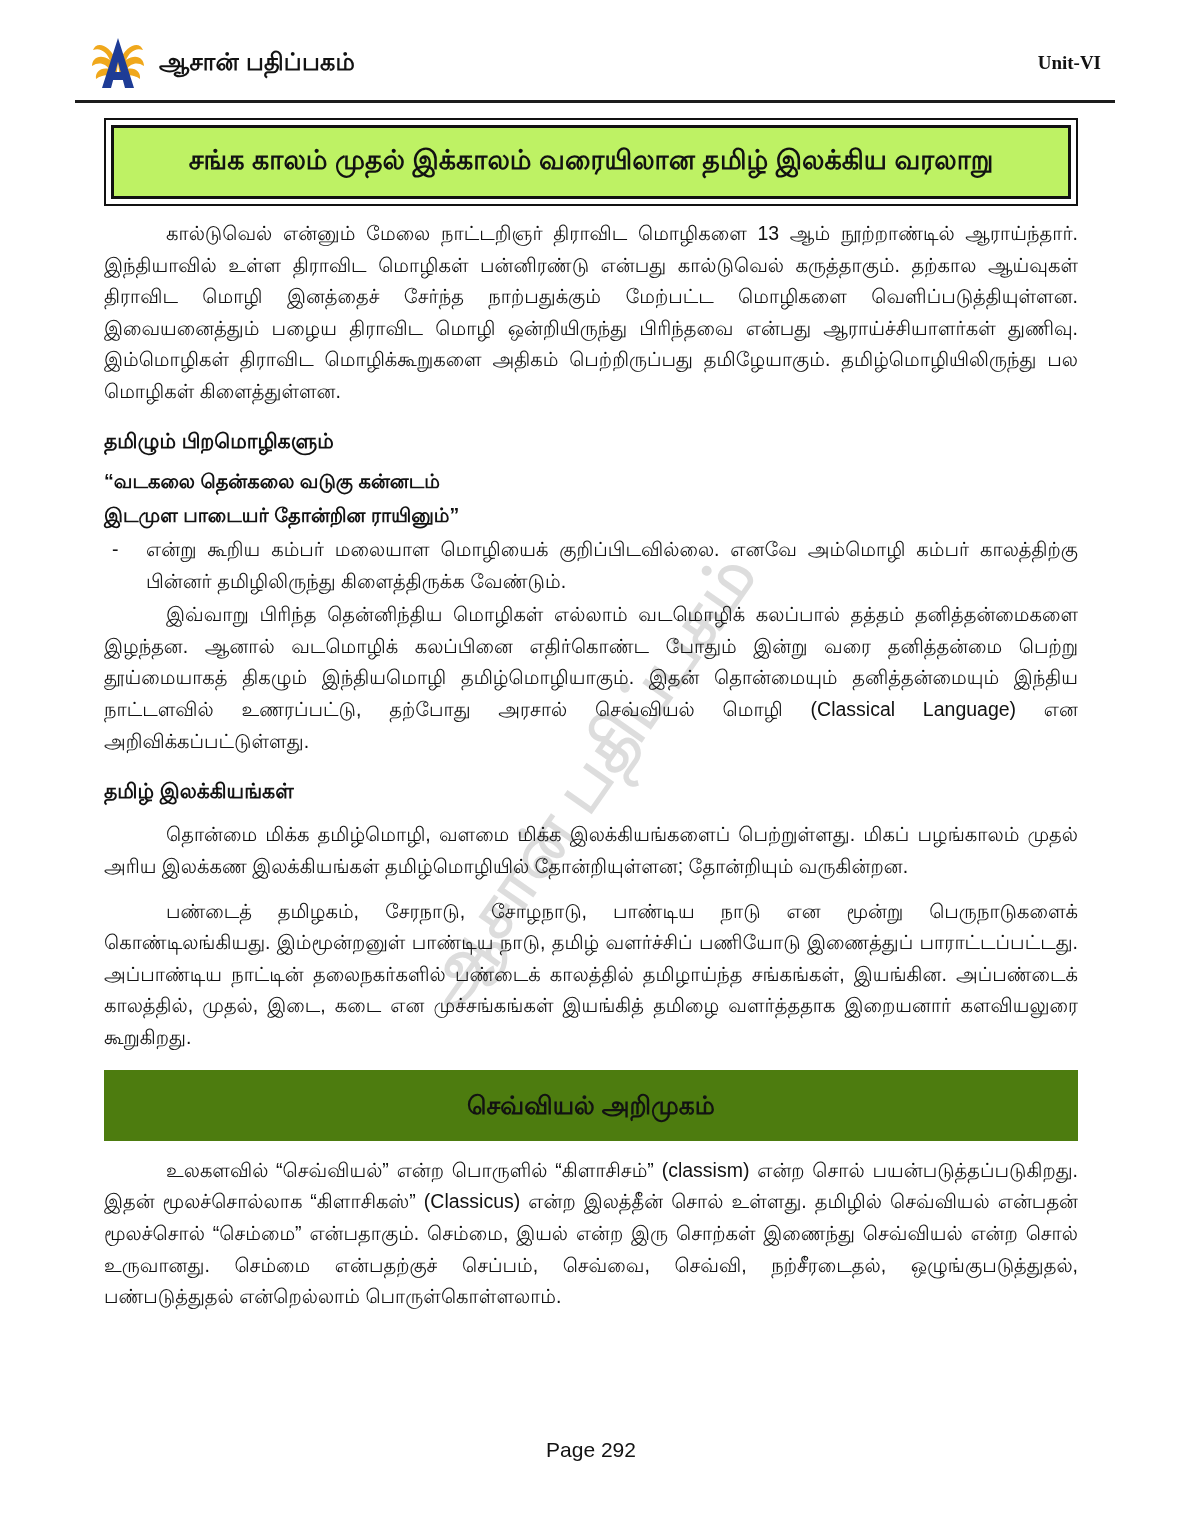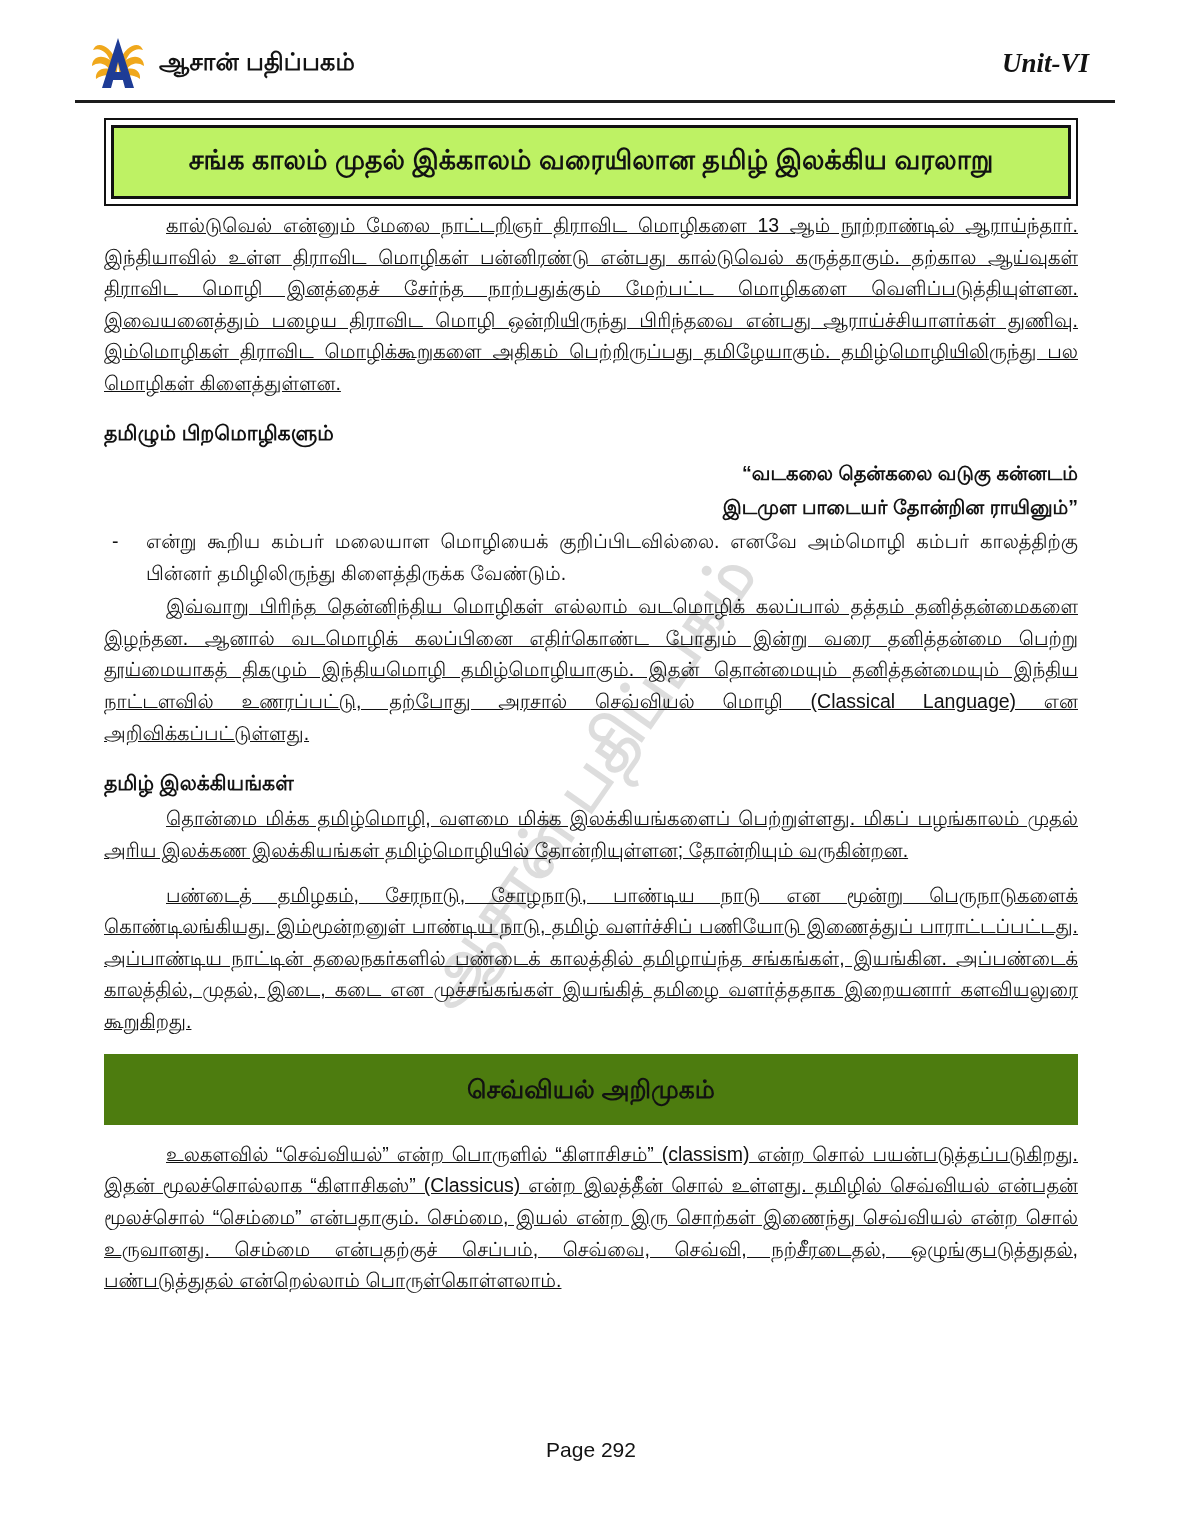"Unit-VI" .unit { font-size: 27px -> 19px; font-style: italic -> none; margin-right: 26px -> 14px }
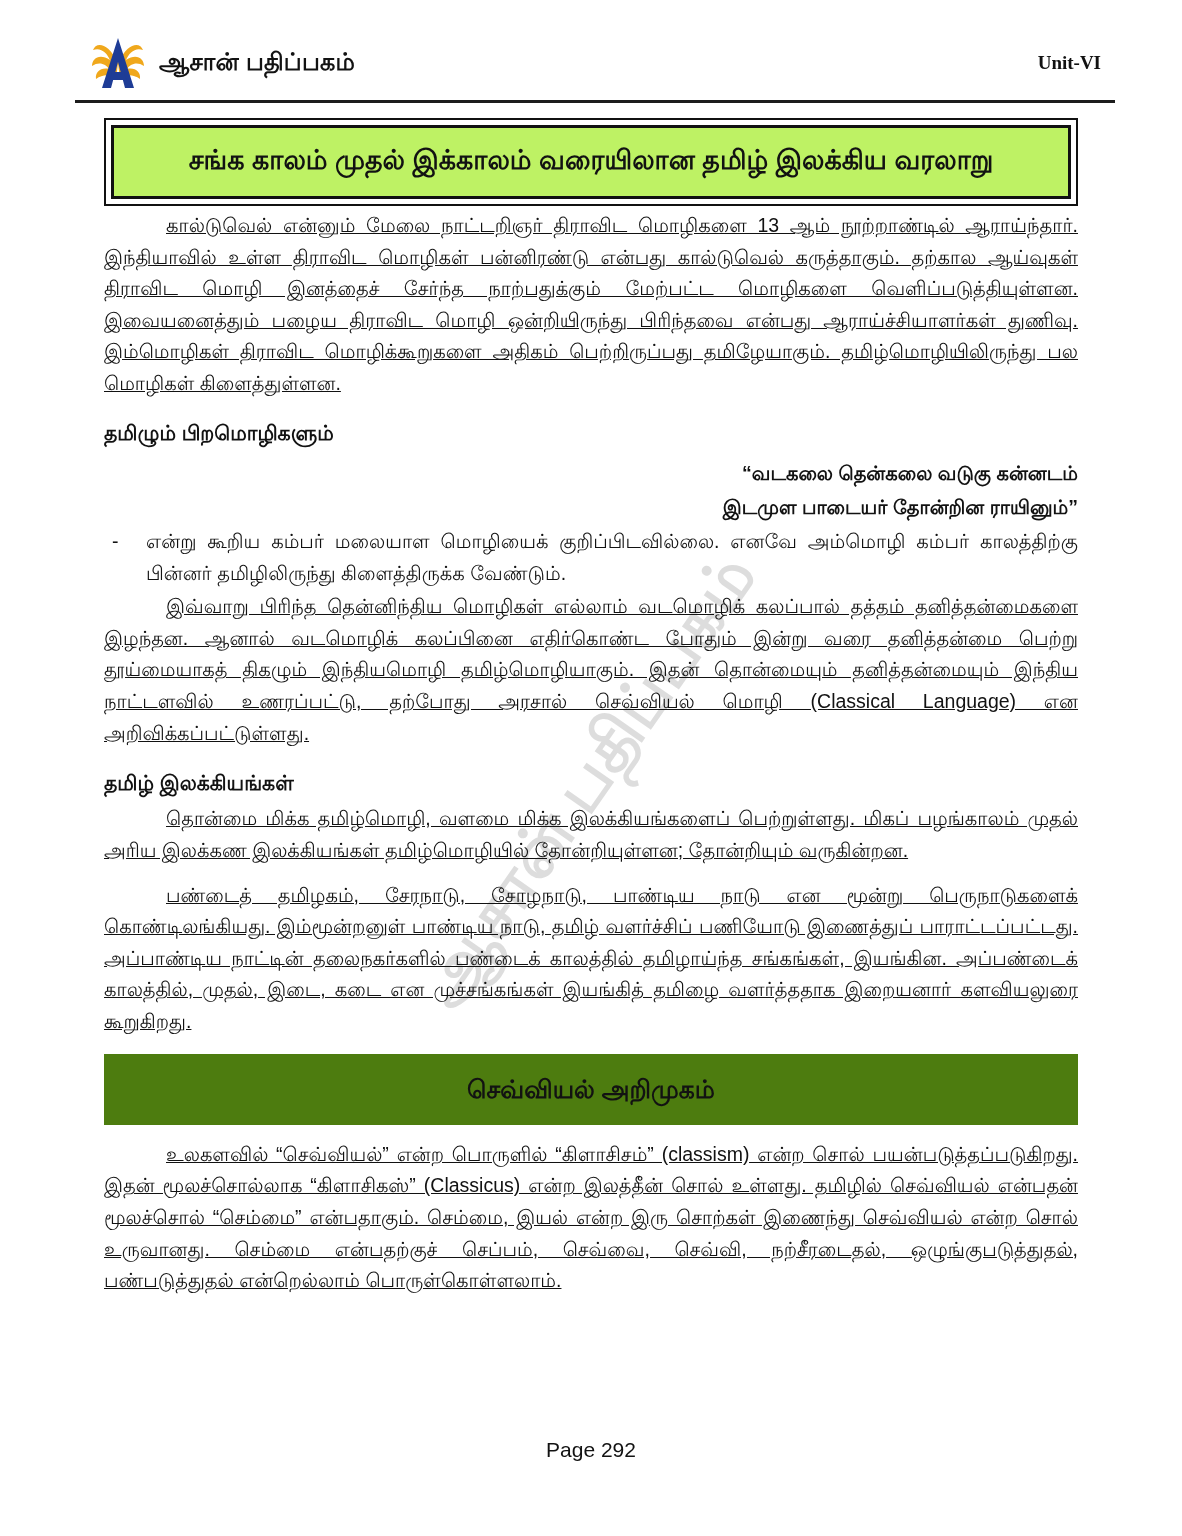"கால்டுவெல் என்னும் மேலை நாட்டறிஞர்" .para { margin: 4px 0 13px 0 -> 12px 0 13px 0; text-decoration: underline -> none }
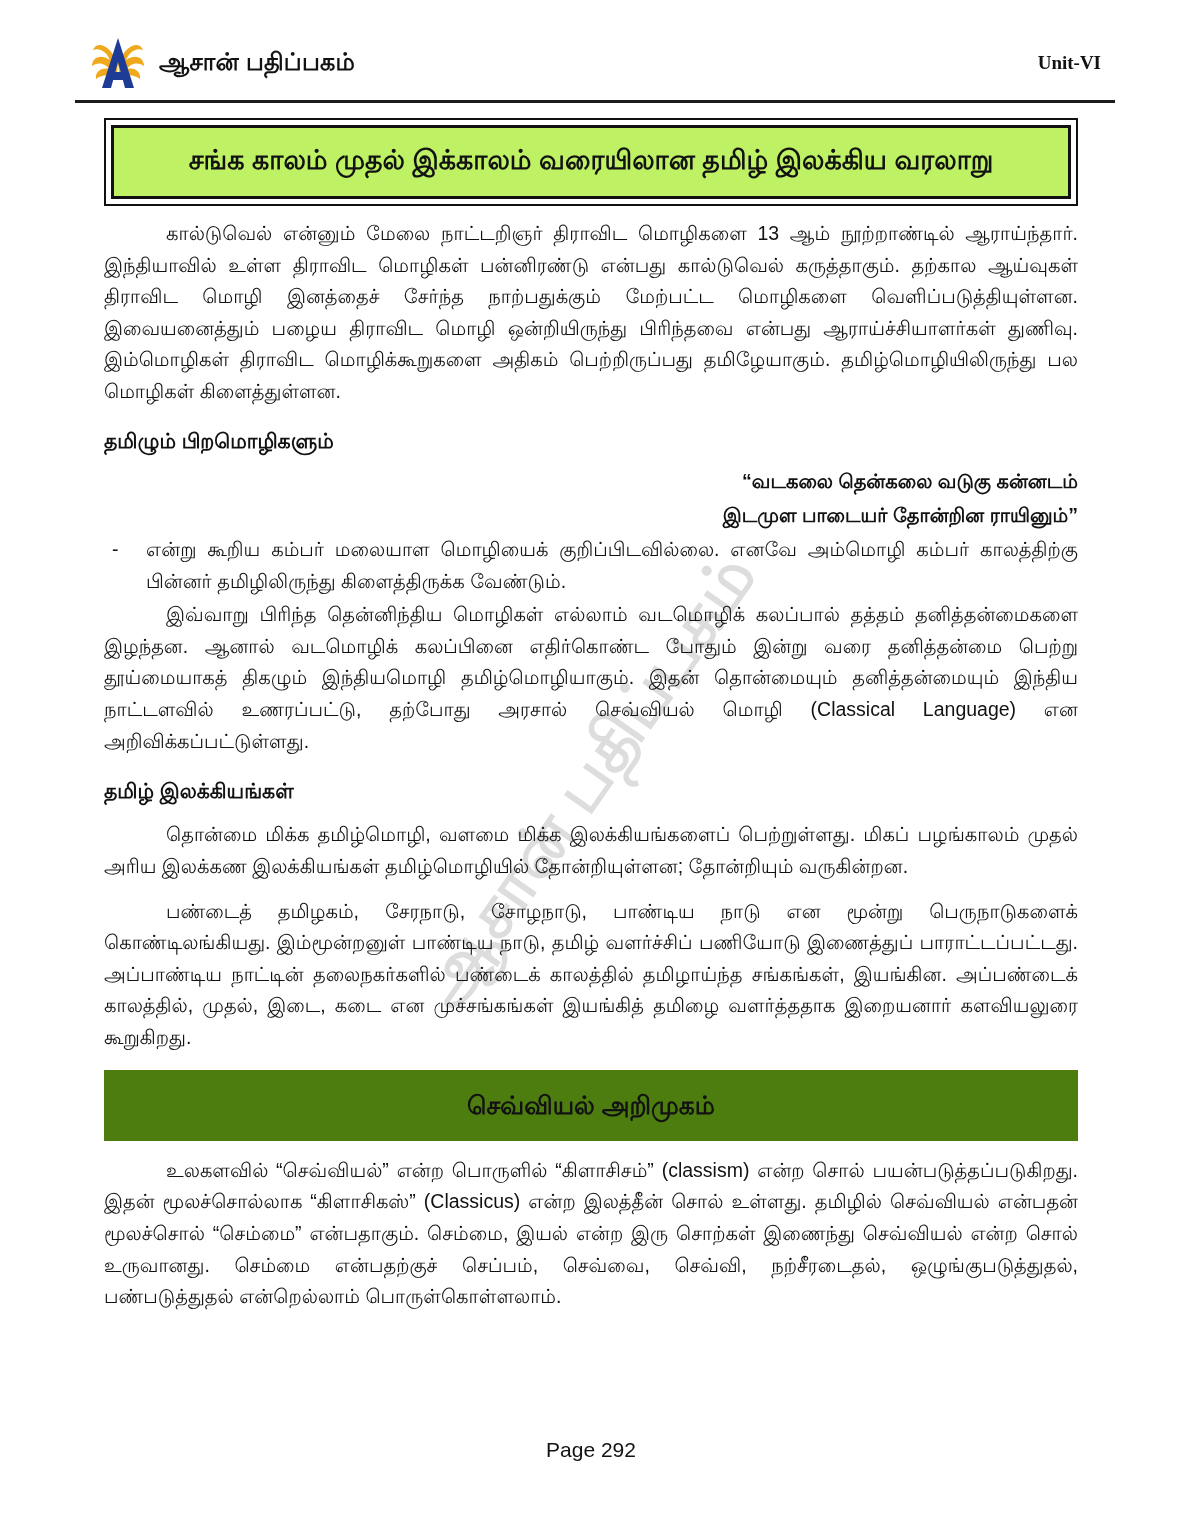"“வடகலை தென்கலை வடுகு கன்னடம்" .verse { text-align: right -> left }
